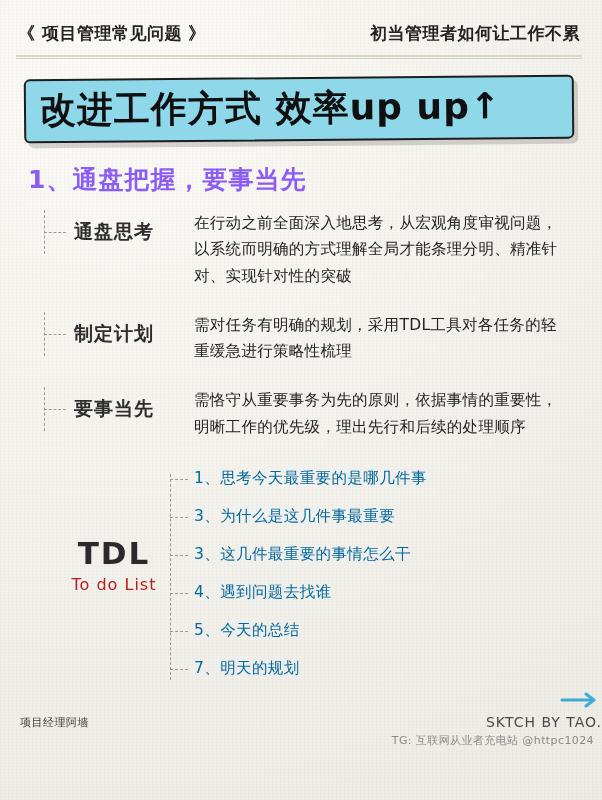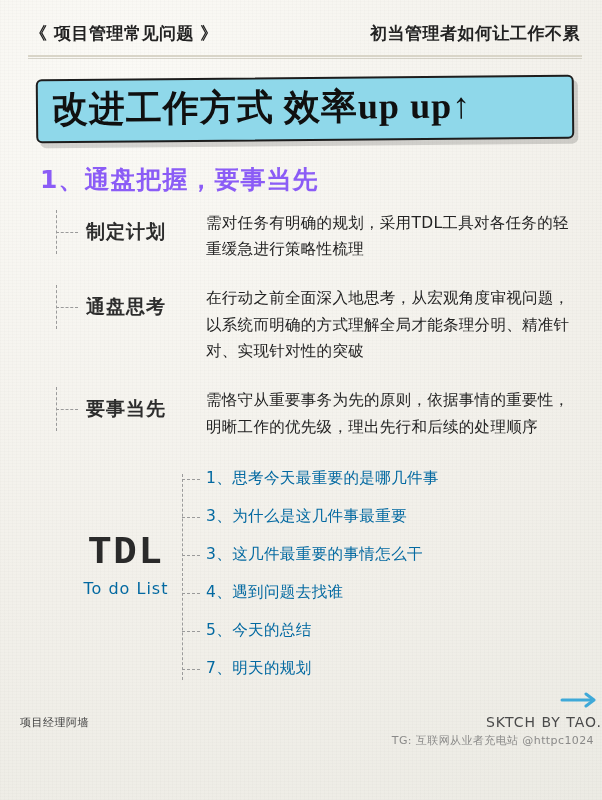"《 项目管理常见问题 》" .page { padding: 22px 20px 0 28px -> 22px 20px 0 16px }
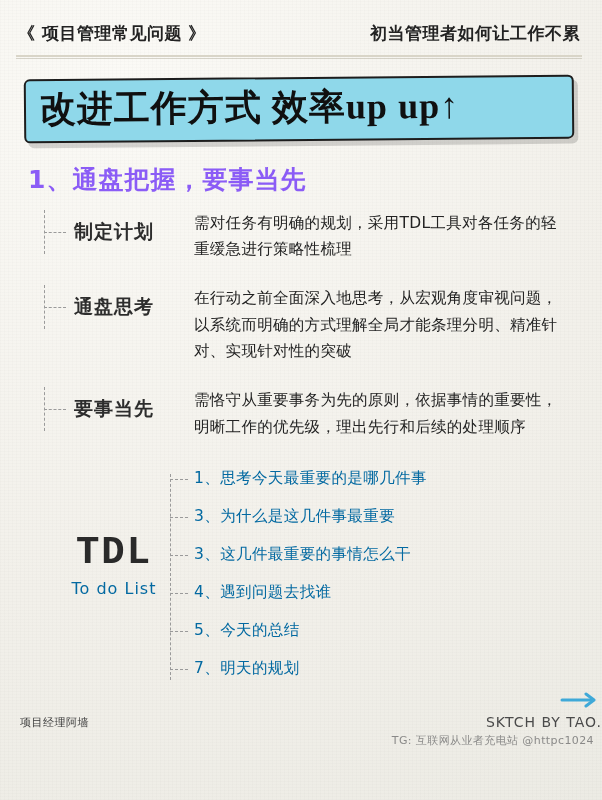"改进工作方式 效率up up↑" .title-banner-wrap { font-family: Liberation Serif, serif -> none }
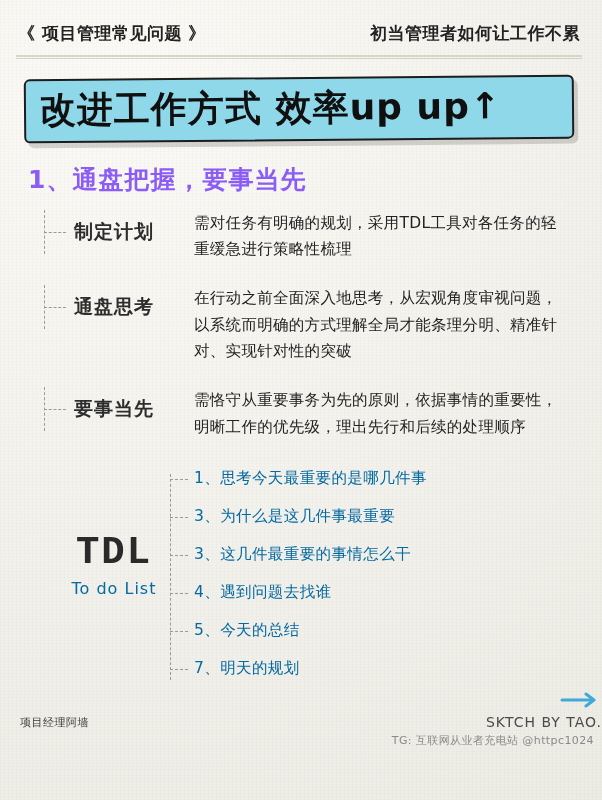"制定计划" div.block { order: before "通盘思考" -> after "通盘思考" }
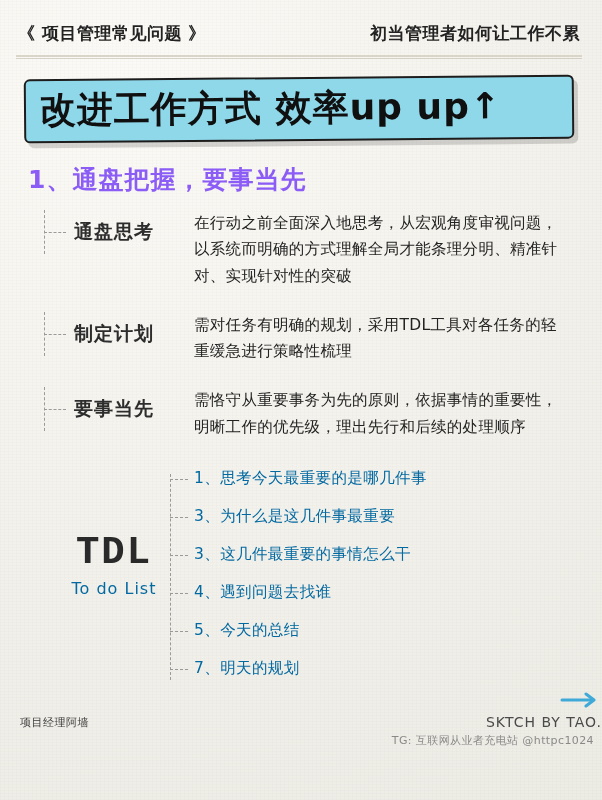"TDL" .tdl-title { font-family: Liberation Mono, monospace -> none; font-size: 39px -> 31px }
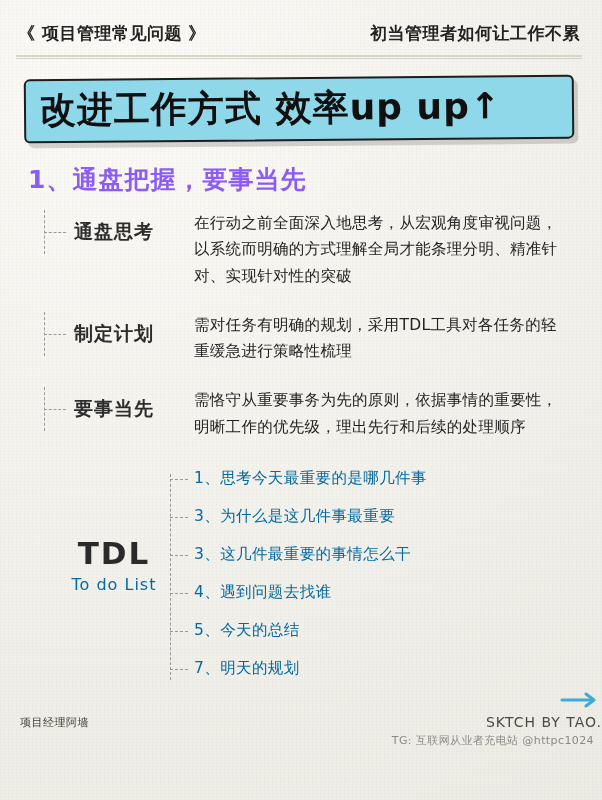"To do List" .tdl-sub { color: #0369a1 -> #b91c1c }
